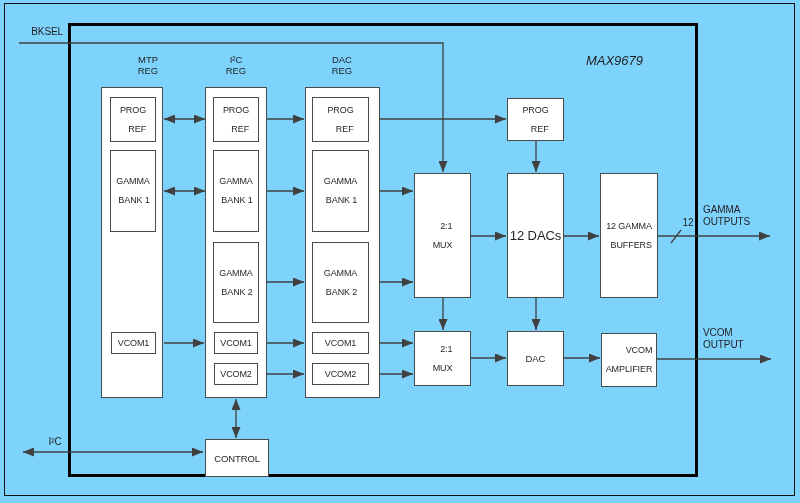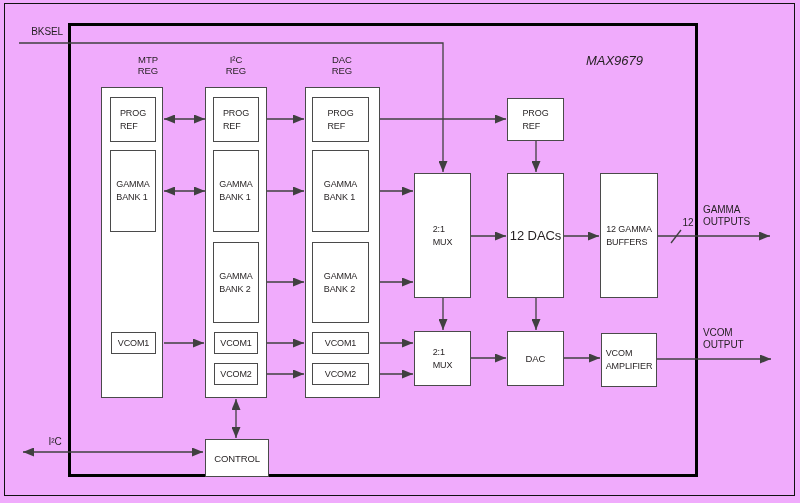"BKSEL" #stage { background: #f0abfc -> #7dd3fc }
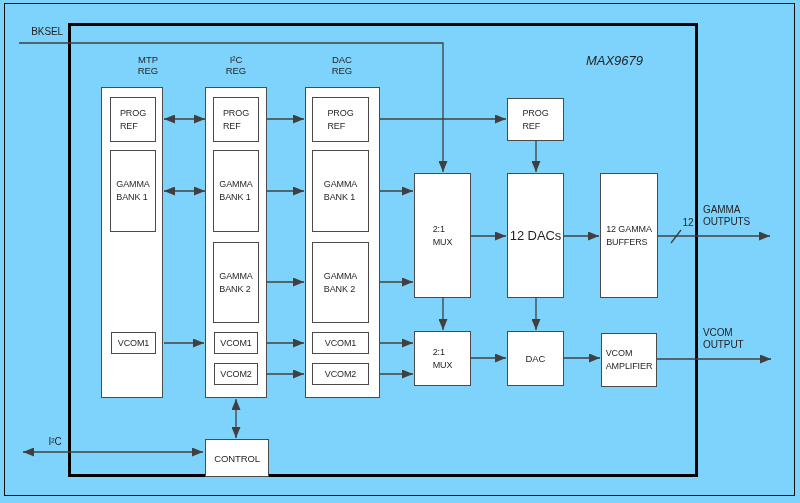"PROG" .blk { line-height: 13px -> 19px; text-align: left -> right }
